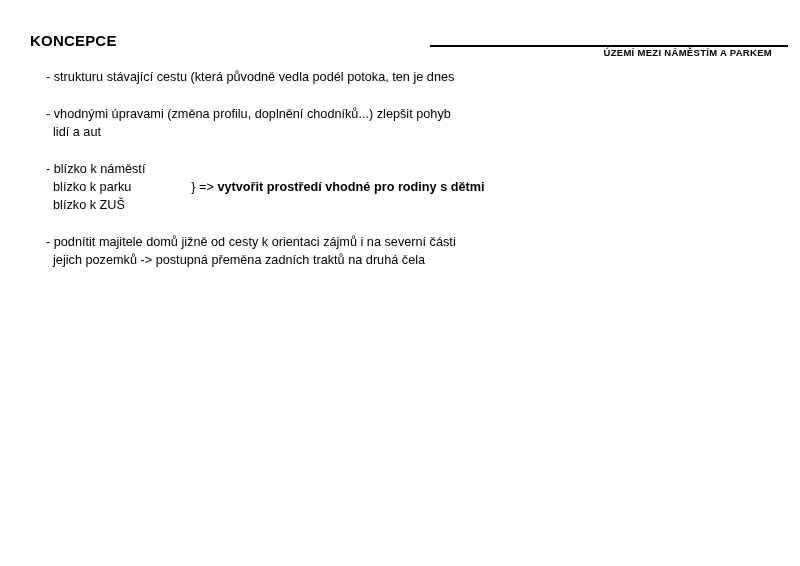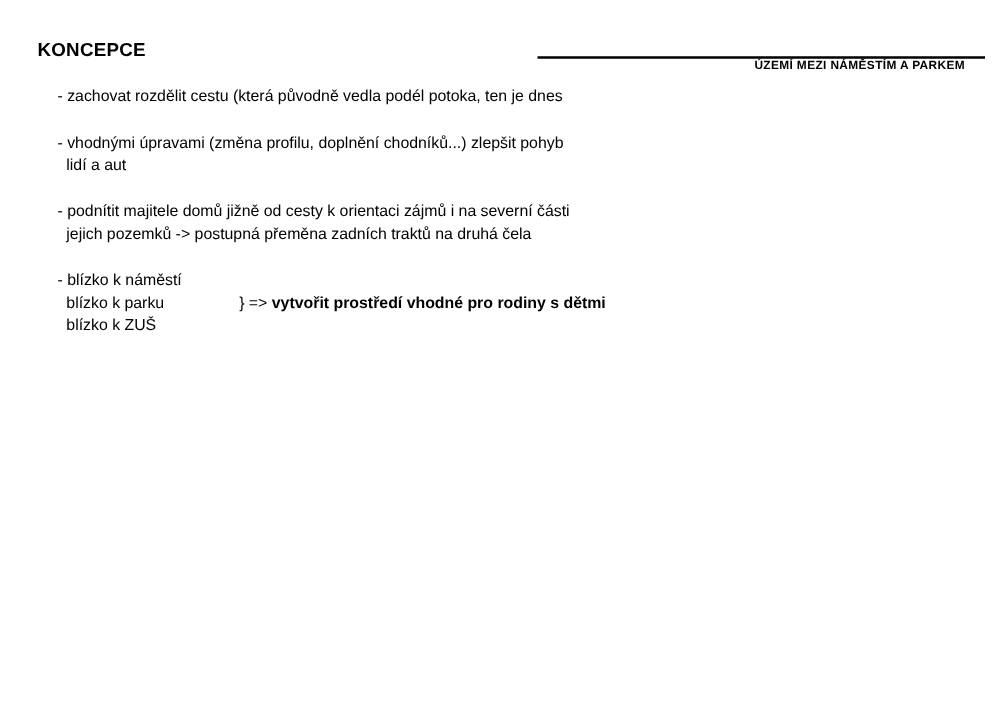"- zachovat rozdělit cestu (která" div.line { text: zachovat rozdělit -> strukturu stávající }
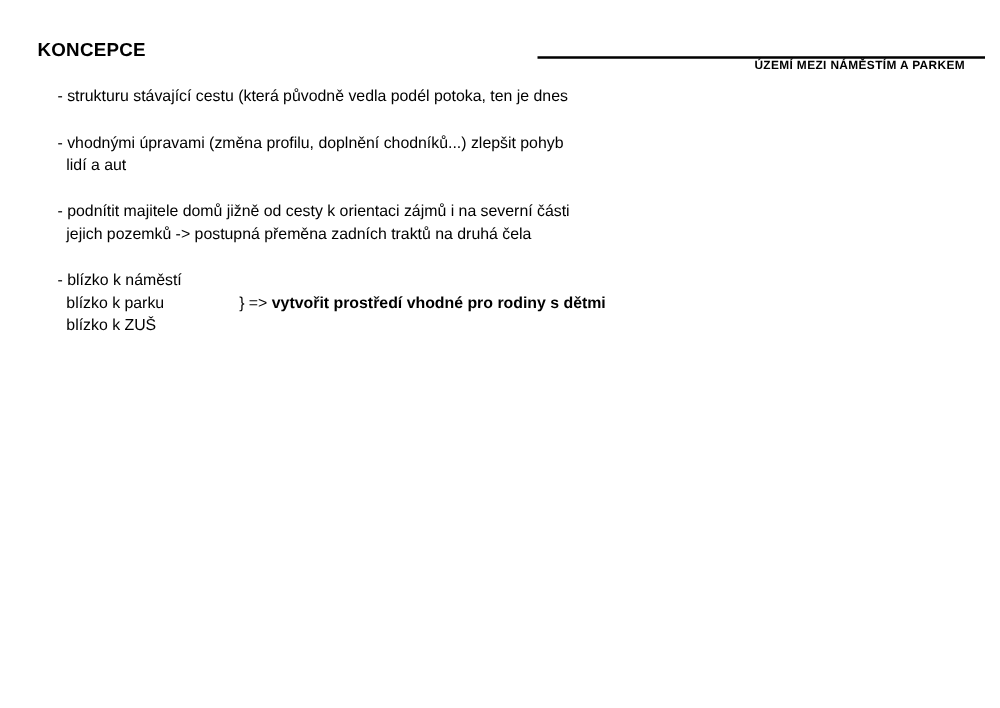"- podnítit majitele domů jižně" div.block { order: before "- blízko k náměstí" -> after "- blízko k náměstí" }
